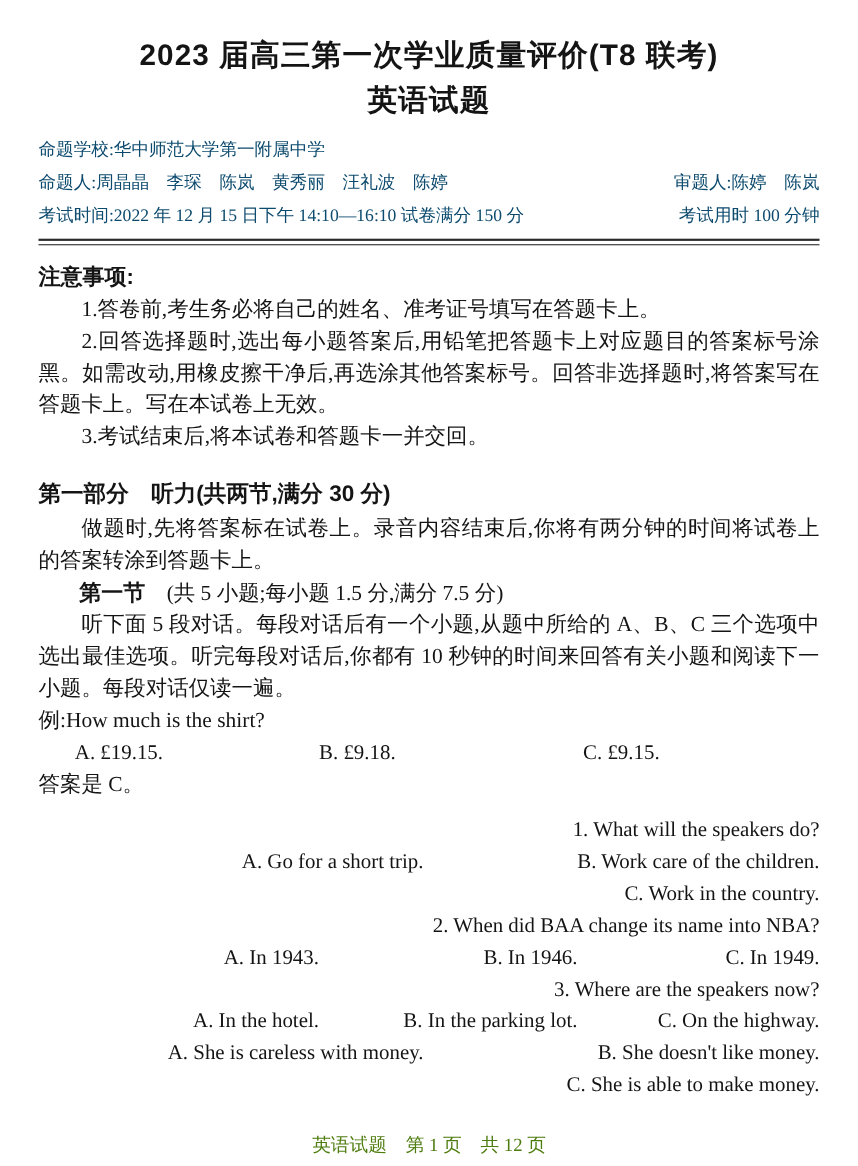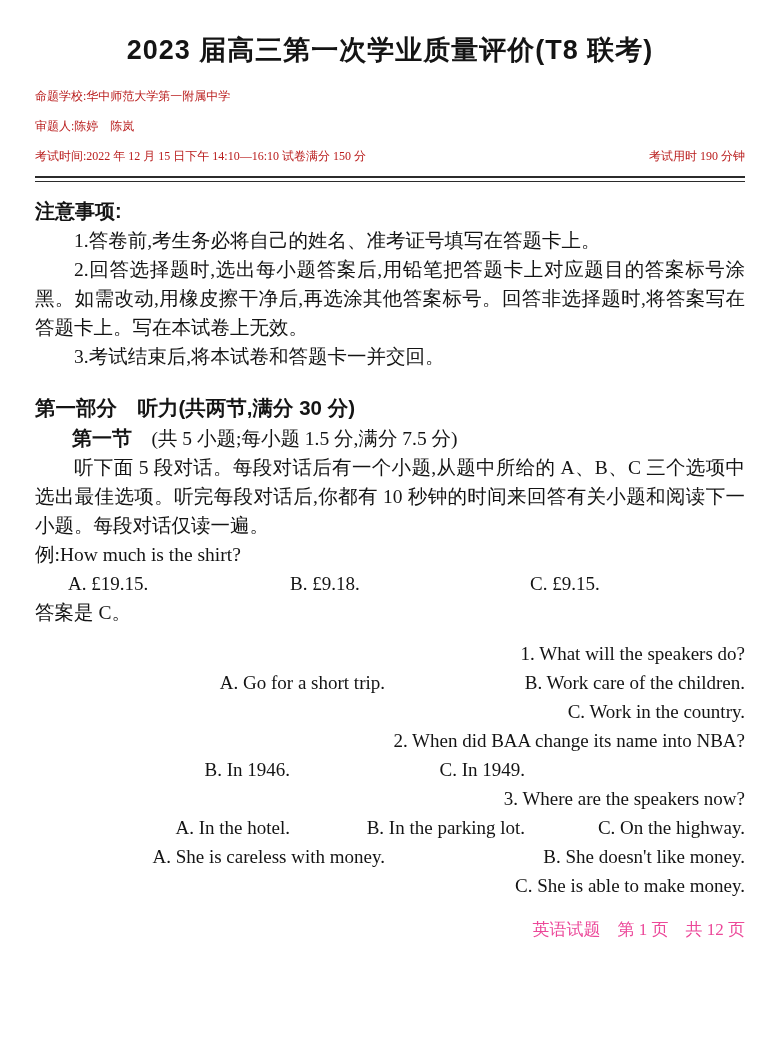"英语试题" div.subtitle { html: none -> <div>英语试题</div> }
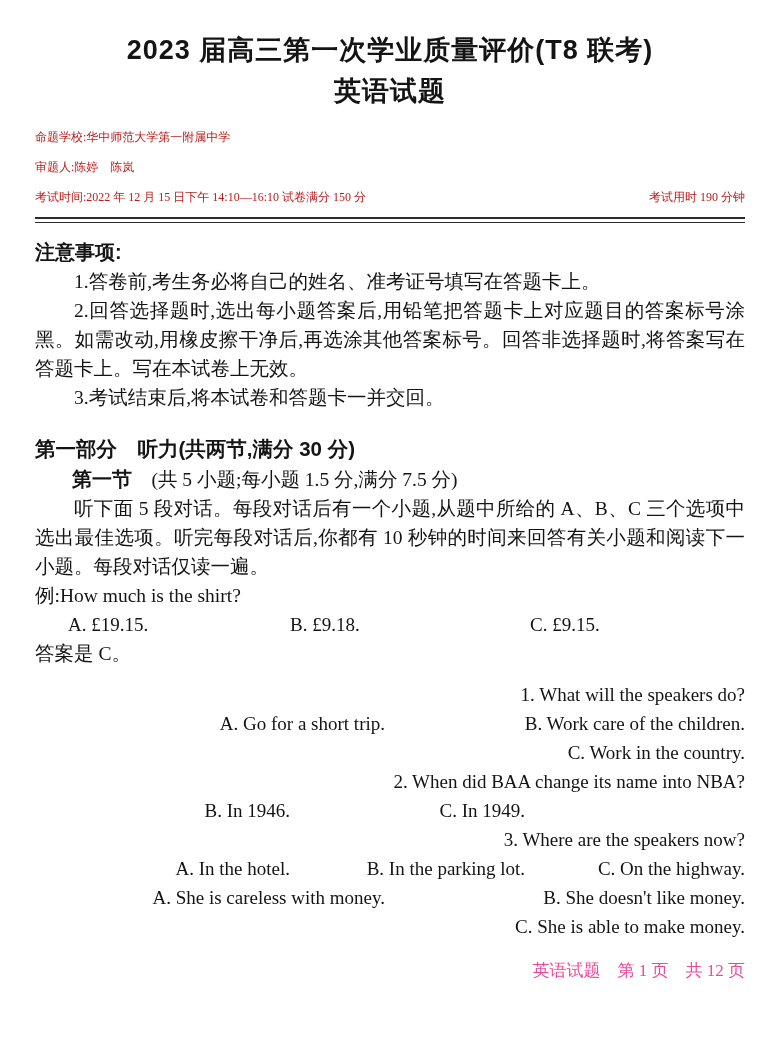"命题学校:华中师范大学第一附属中学" .info { color: #b91c1c -> #0c4a6e; font-size: 12px -> 16px }
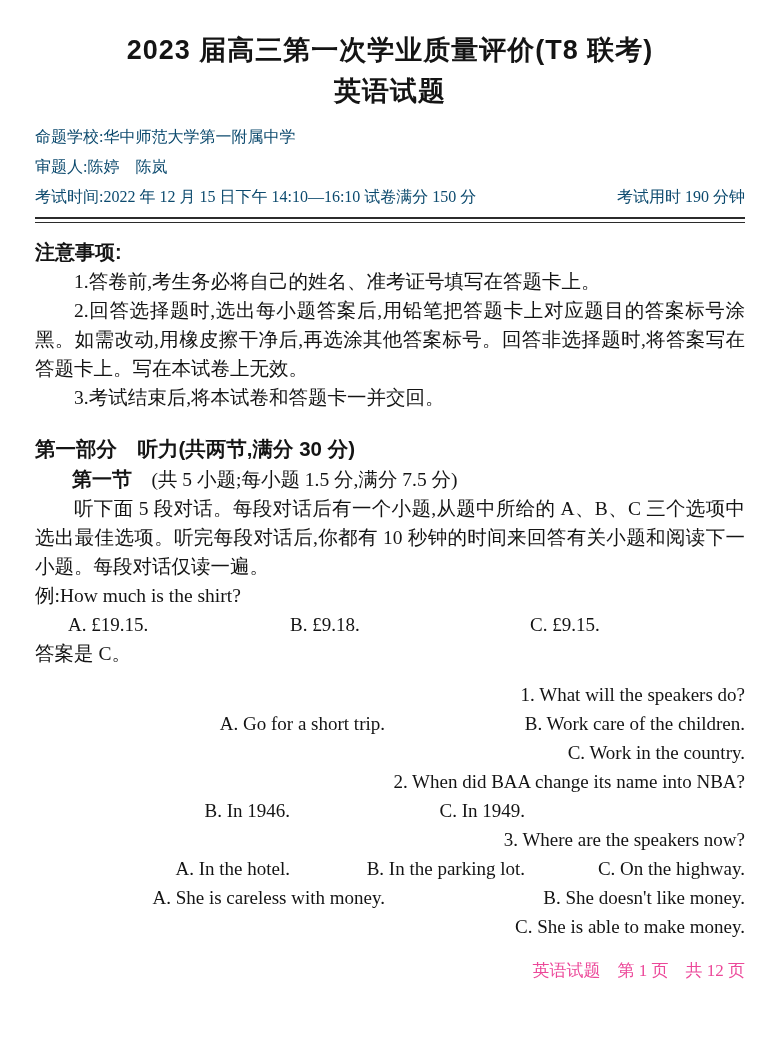"命题人:周晶晶 李琛 陈岚 黄秀丽 汪礼波" span { html: none -> <span>命题人:周晶晶 李琛 陈岚 黄秀丽 汪礼波 陈婷</span> }
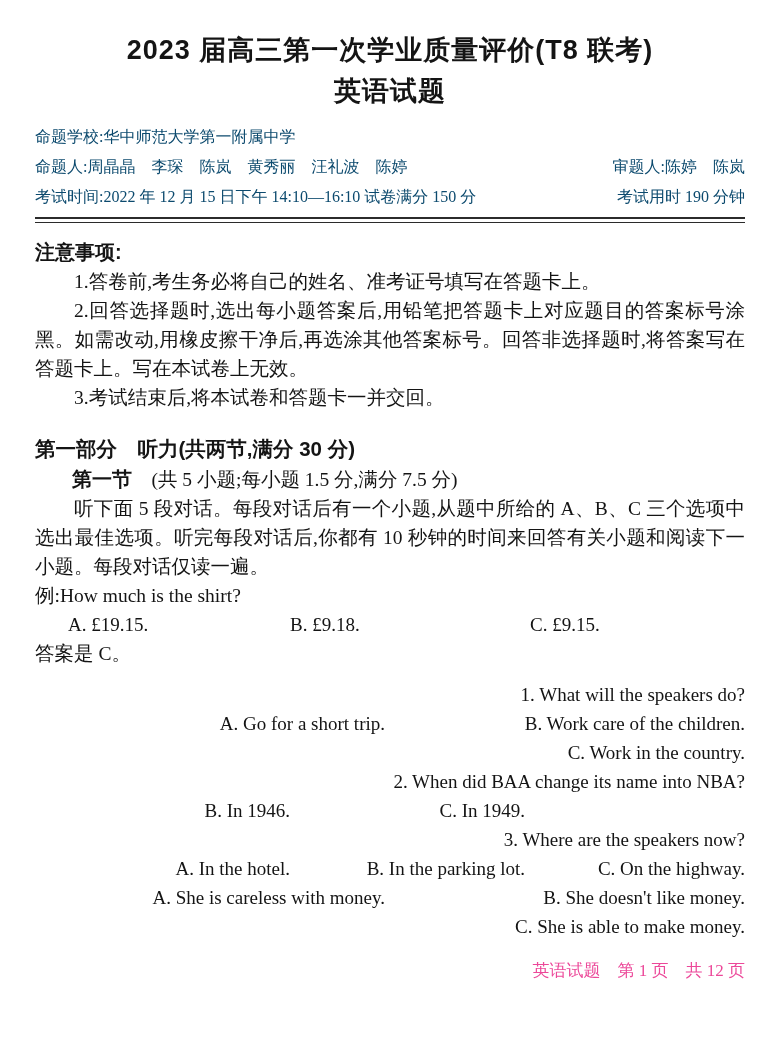"考试用时 190 分钟" span { text: 190 -> 100 }
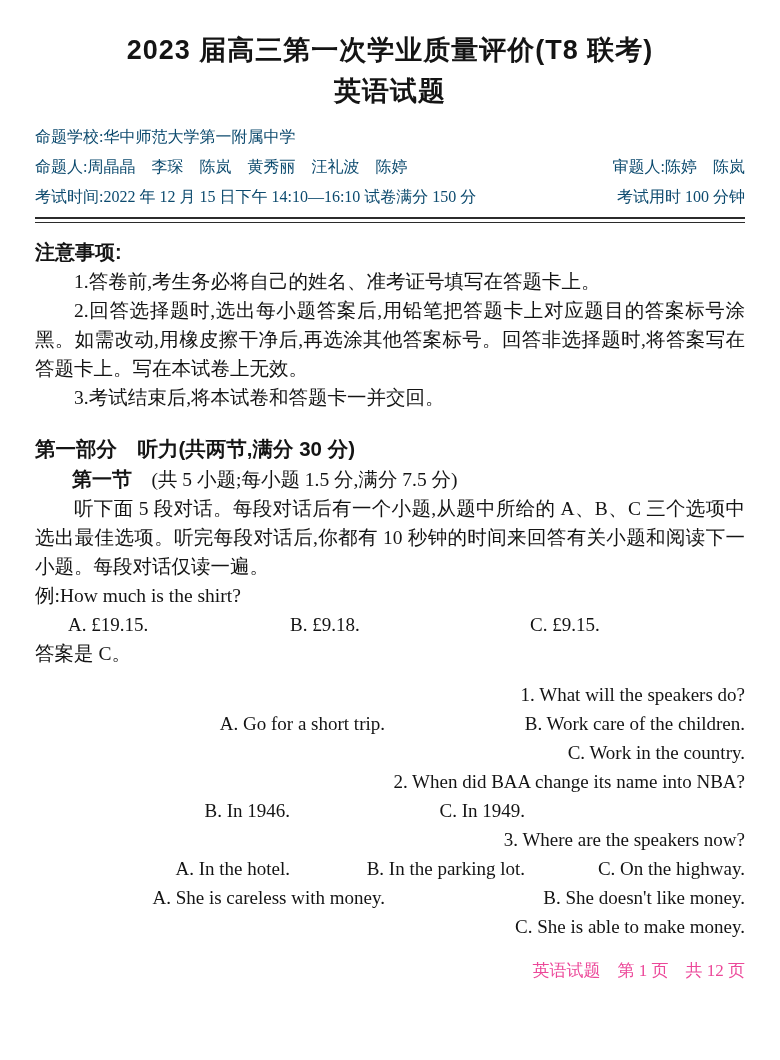"做题时,先将答案标在试卷上。录音内容结束后,你将有两分钟的时间将试卷上的答案转涂" p.cn { html: none -> <p>做题时,先将答案标在试卷上。录音内容结束后,你将有两分钟的时间将试卷上的答案转涂到答题卡上。</p> }
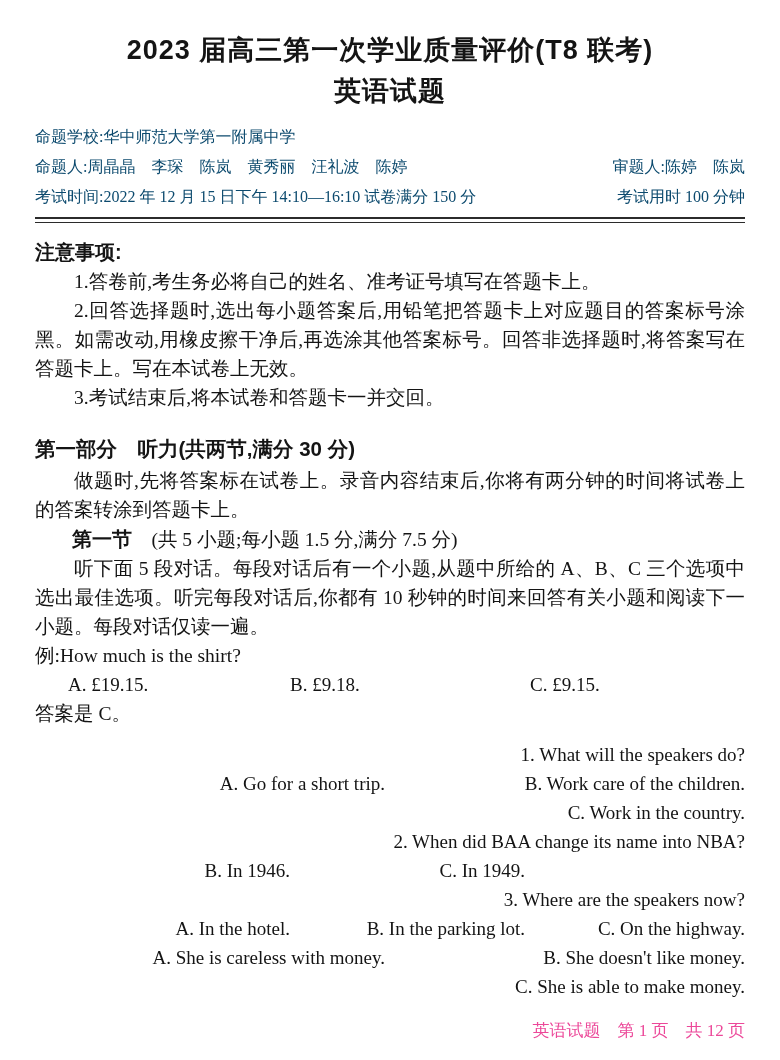"A. In 1943." span.en { html: none -> <span>A. In 1943.</span> }
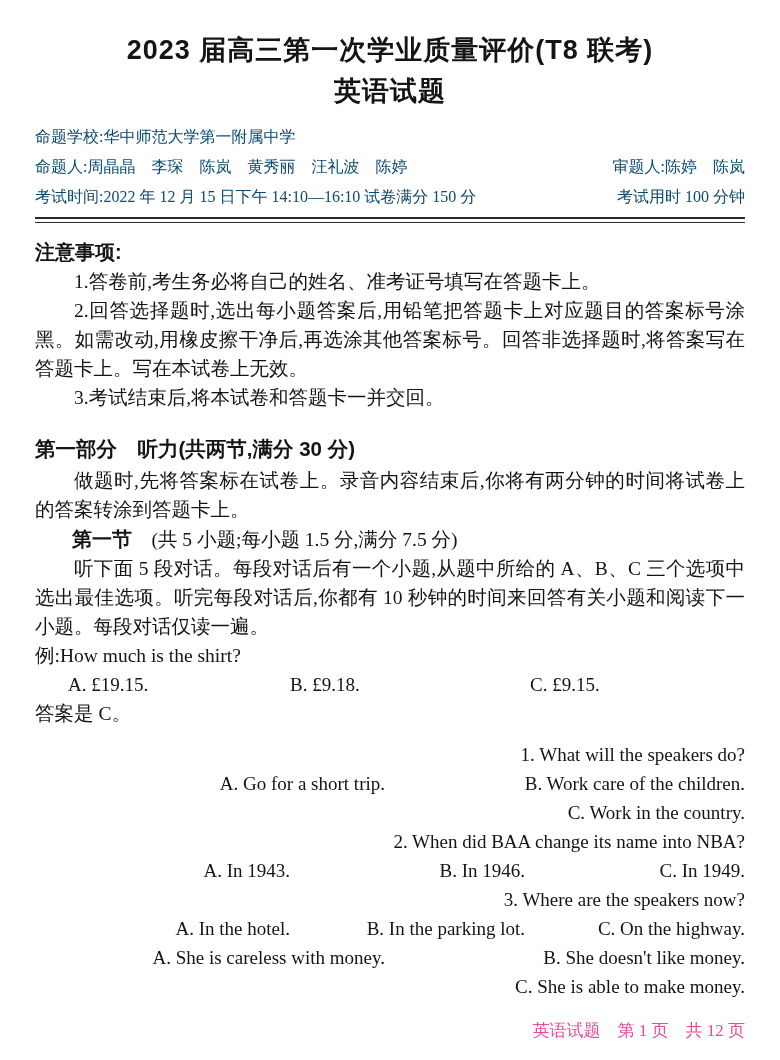"英语试题 第 1 页 共" .footer { color: #ec4899 -> #4d7c0f; margin-top: 18px -> 28px; text-align: right -> center }
